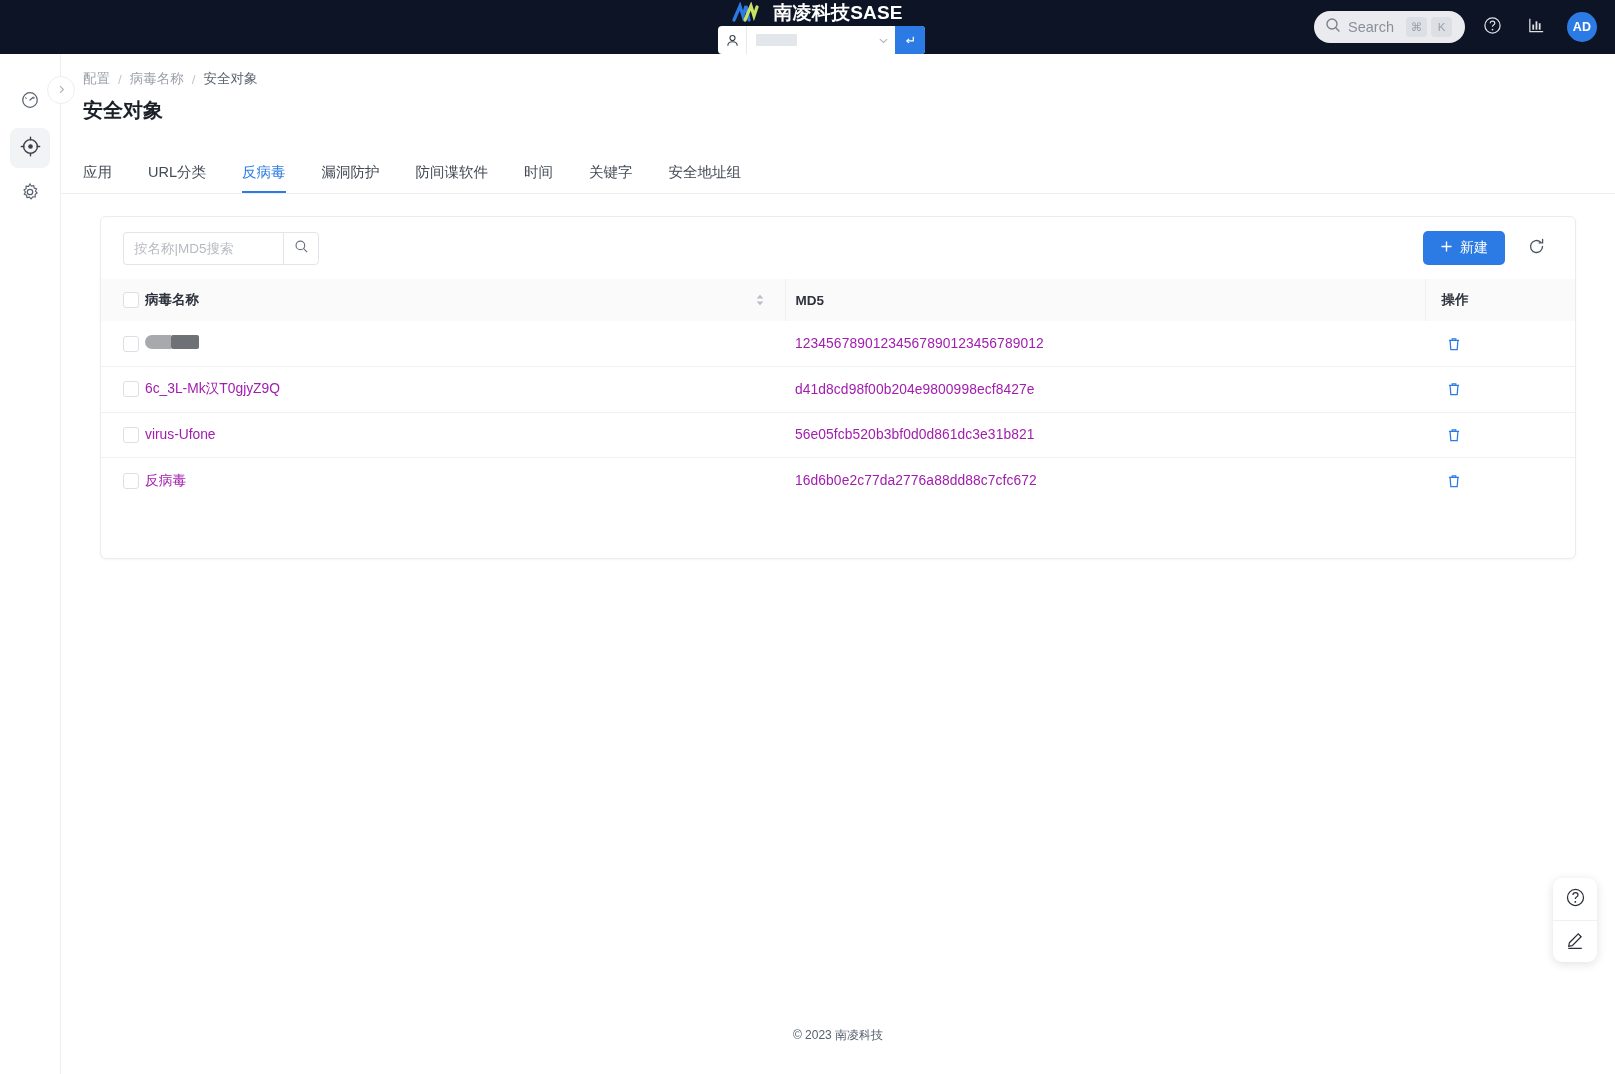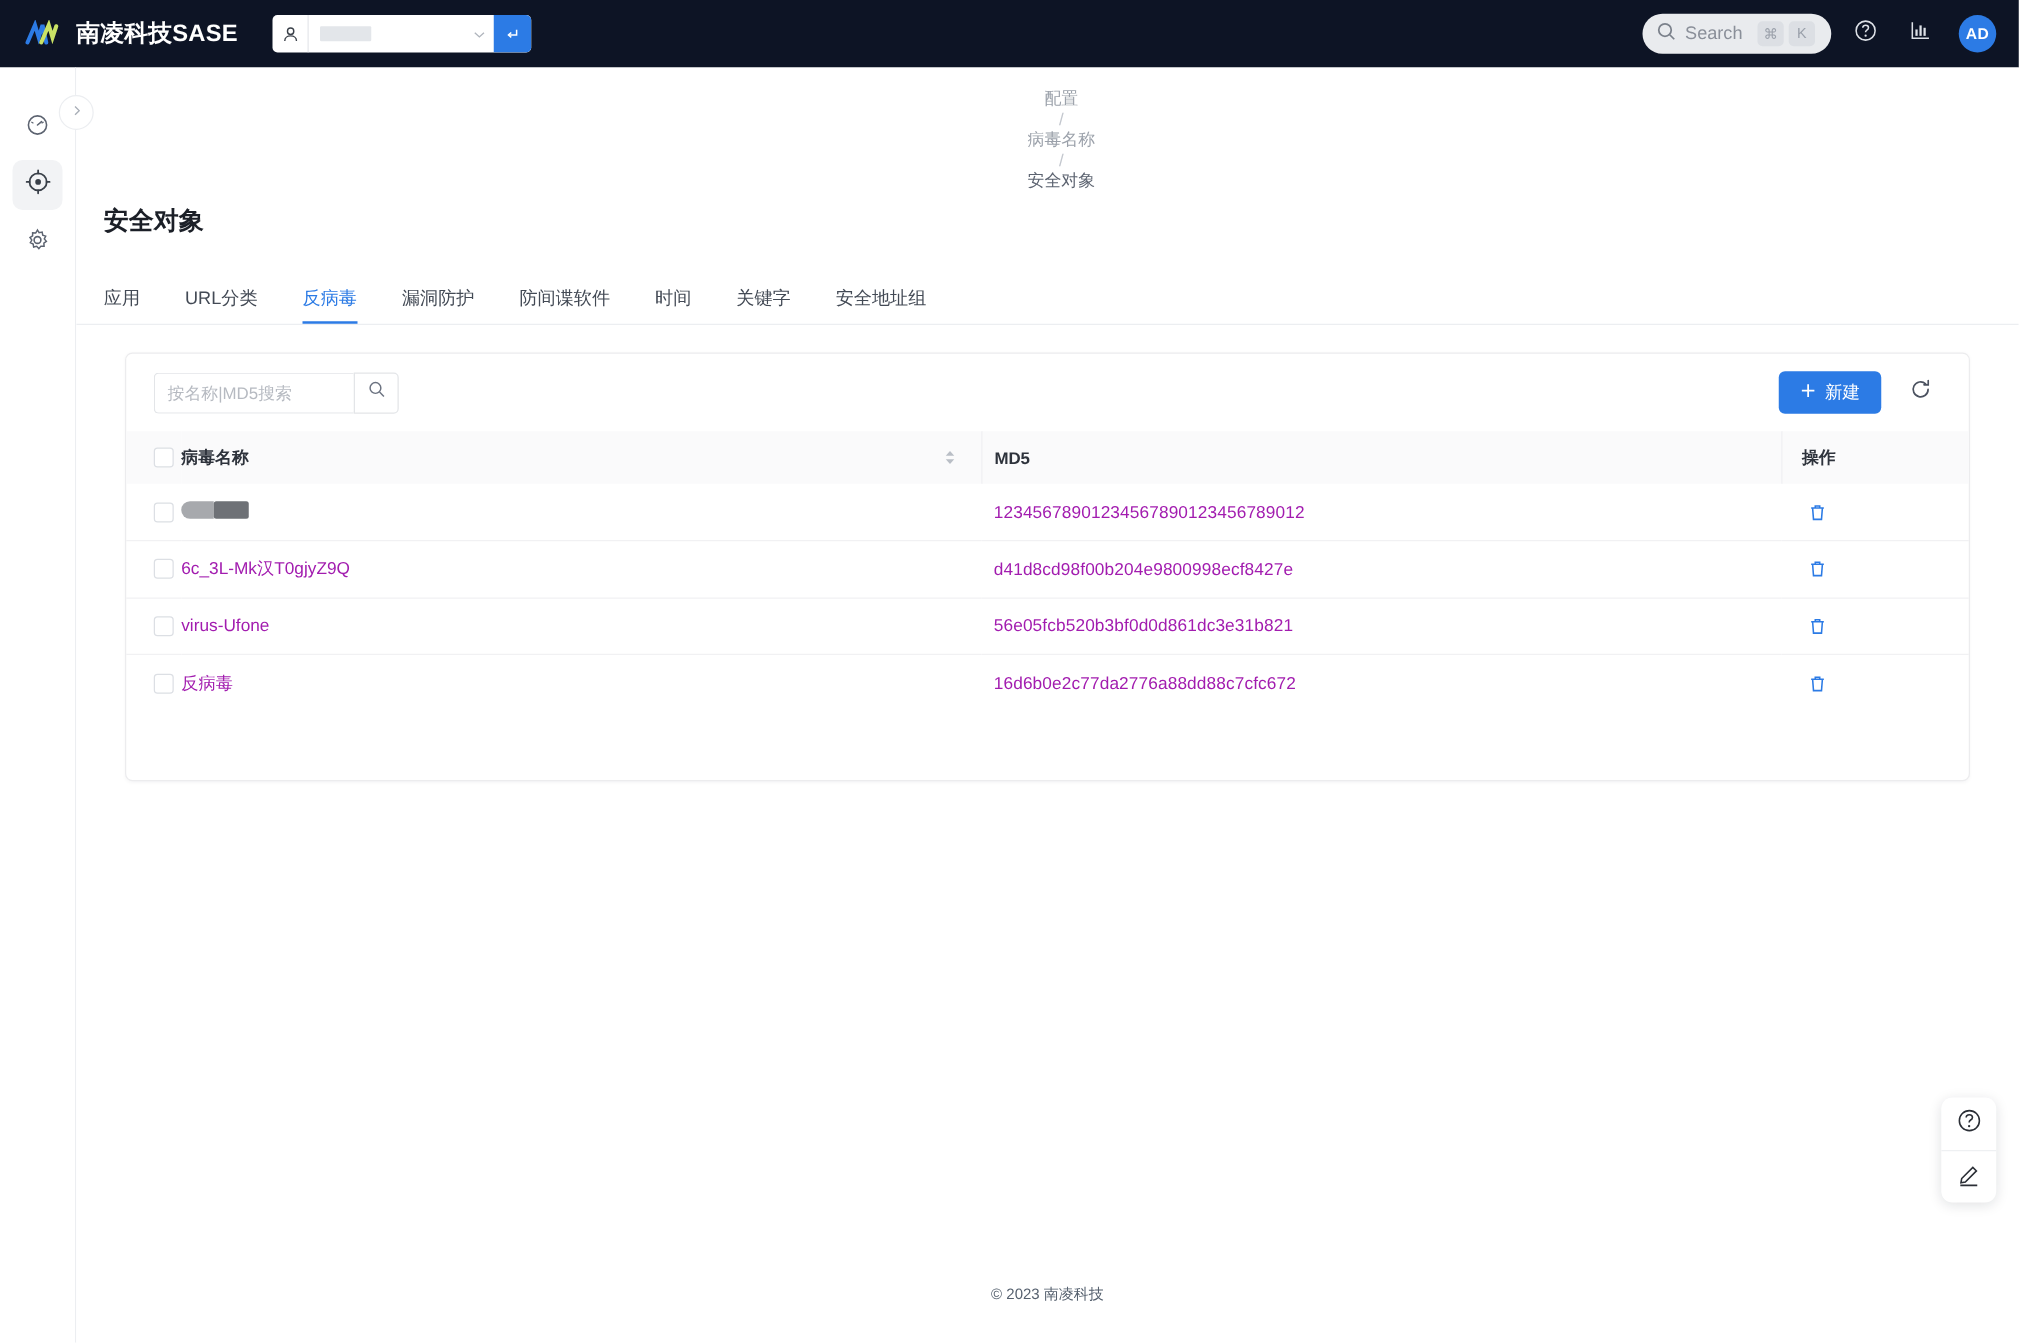"南凌科技SASE" .topbar { flex-direction: none -> column }
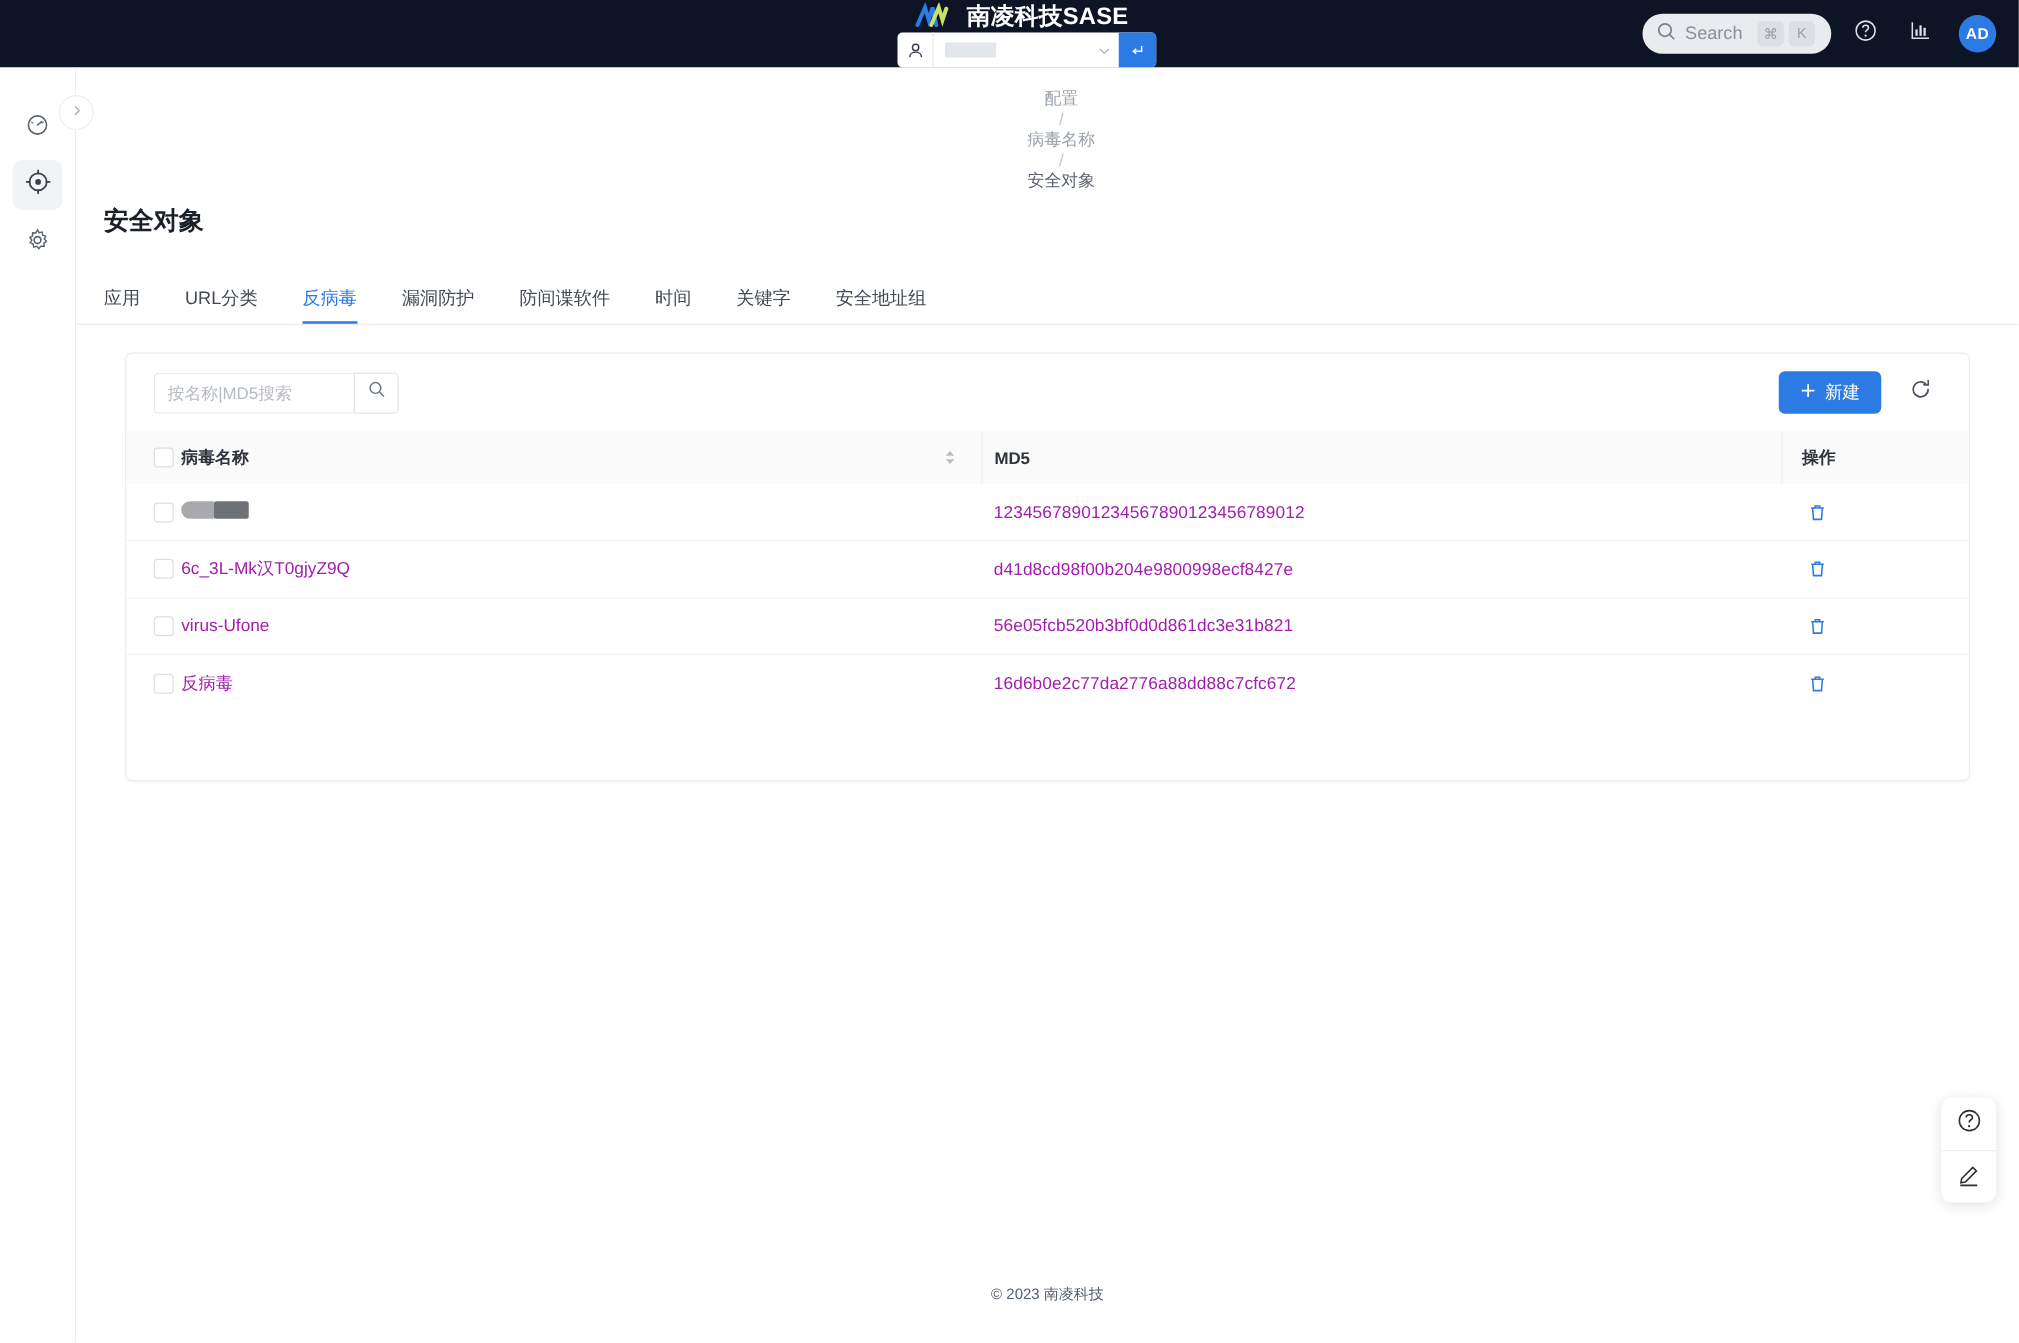"配置" .crumb { flex-direction: column -> none }
